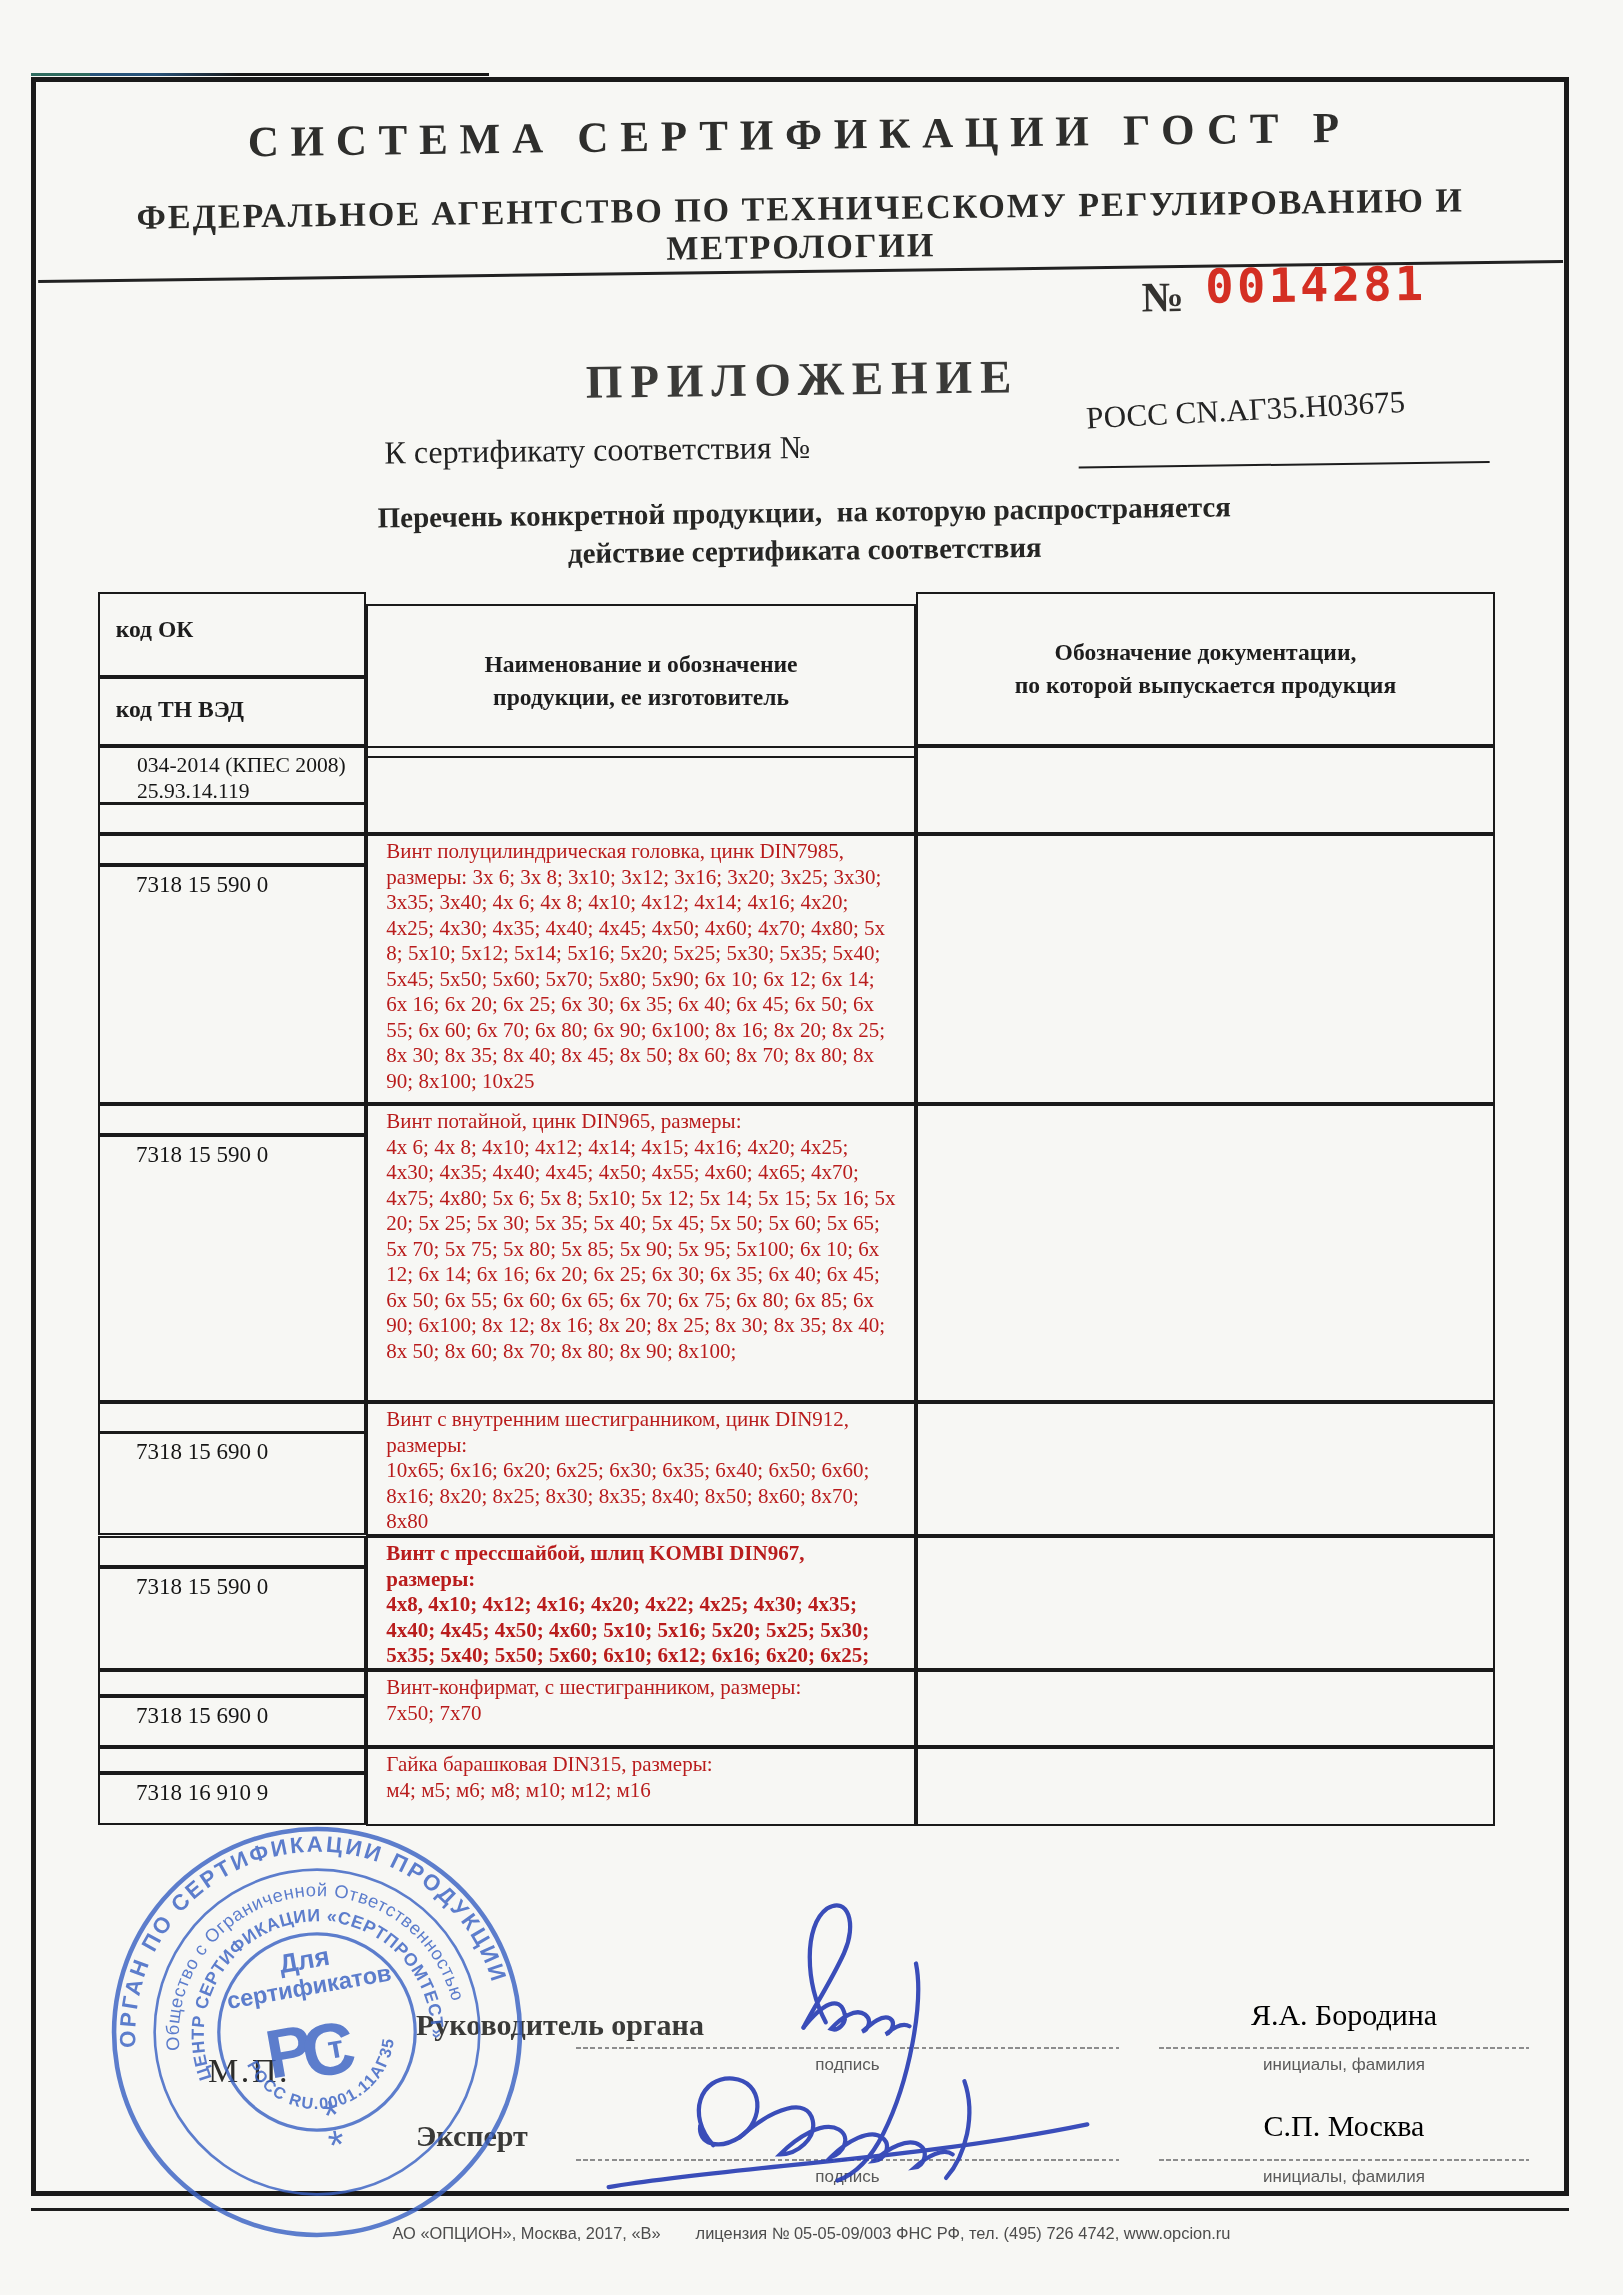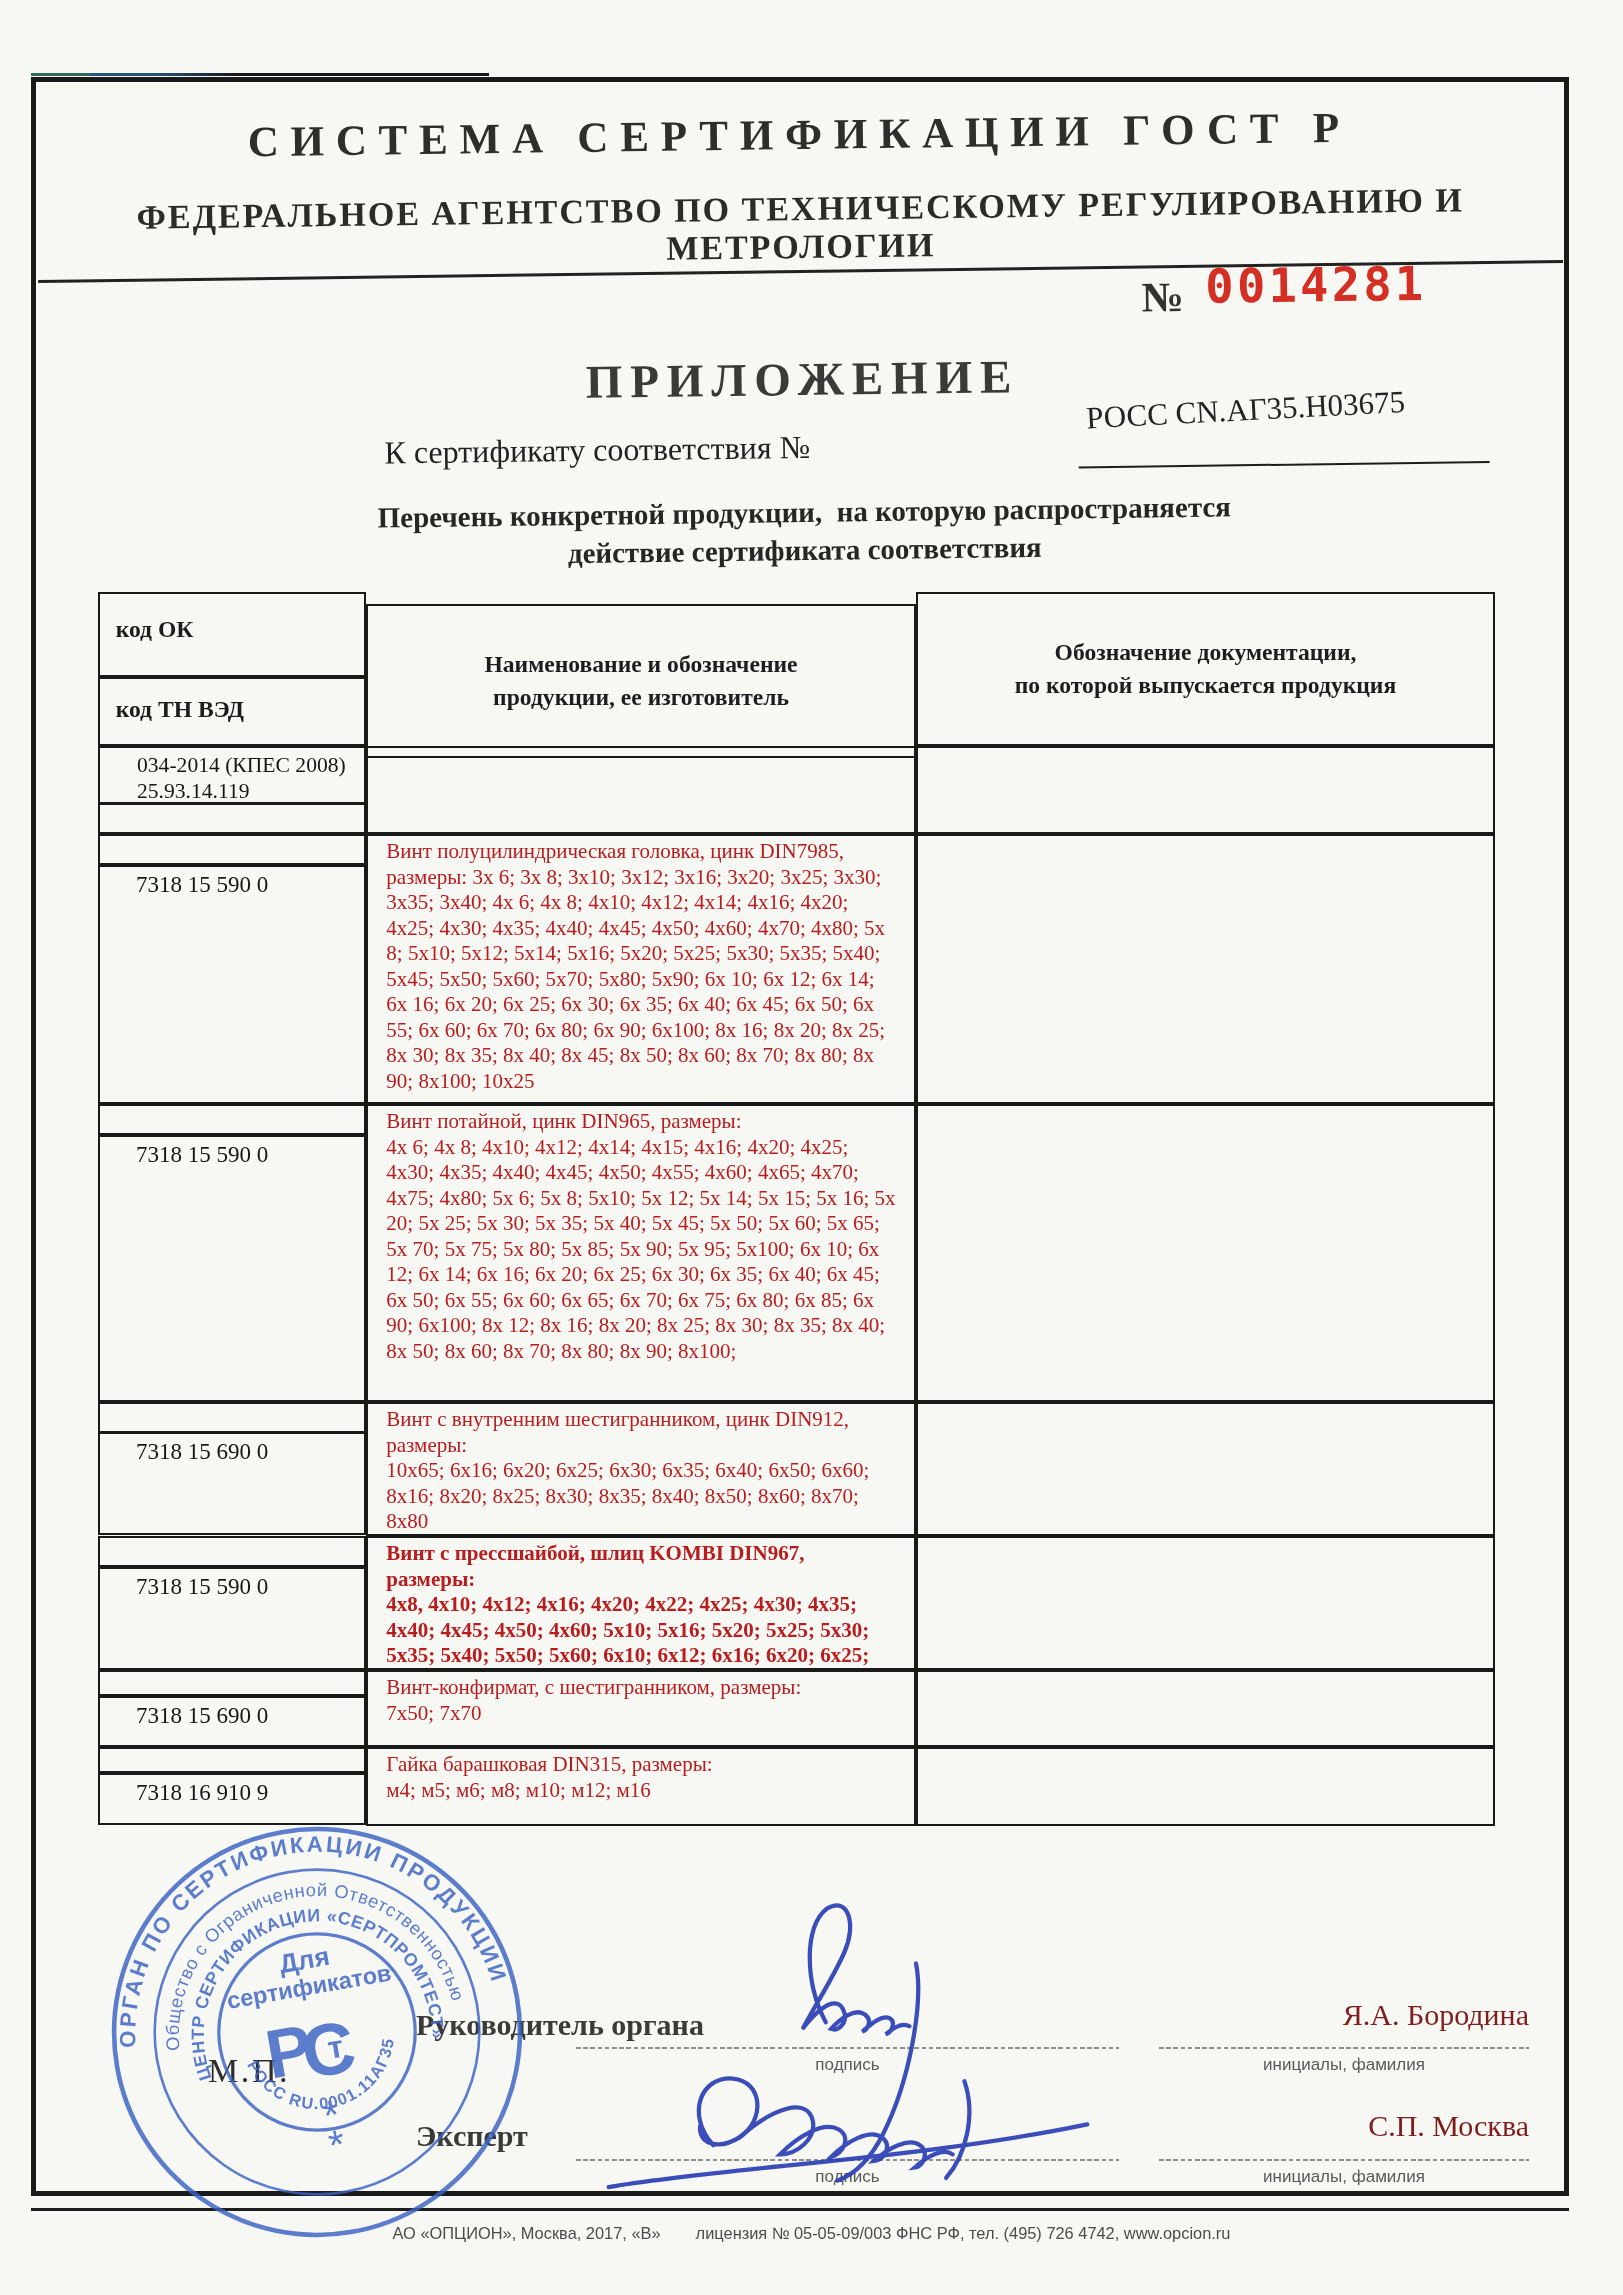"Я.А. Бородина" .person-name { color: #7f1d1d -> #000000; text-align: right -> center }
